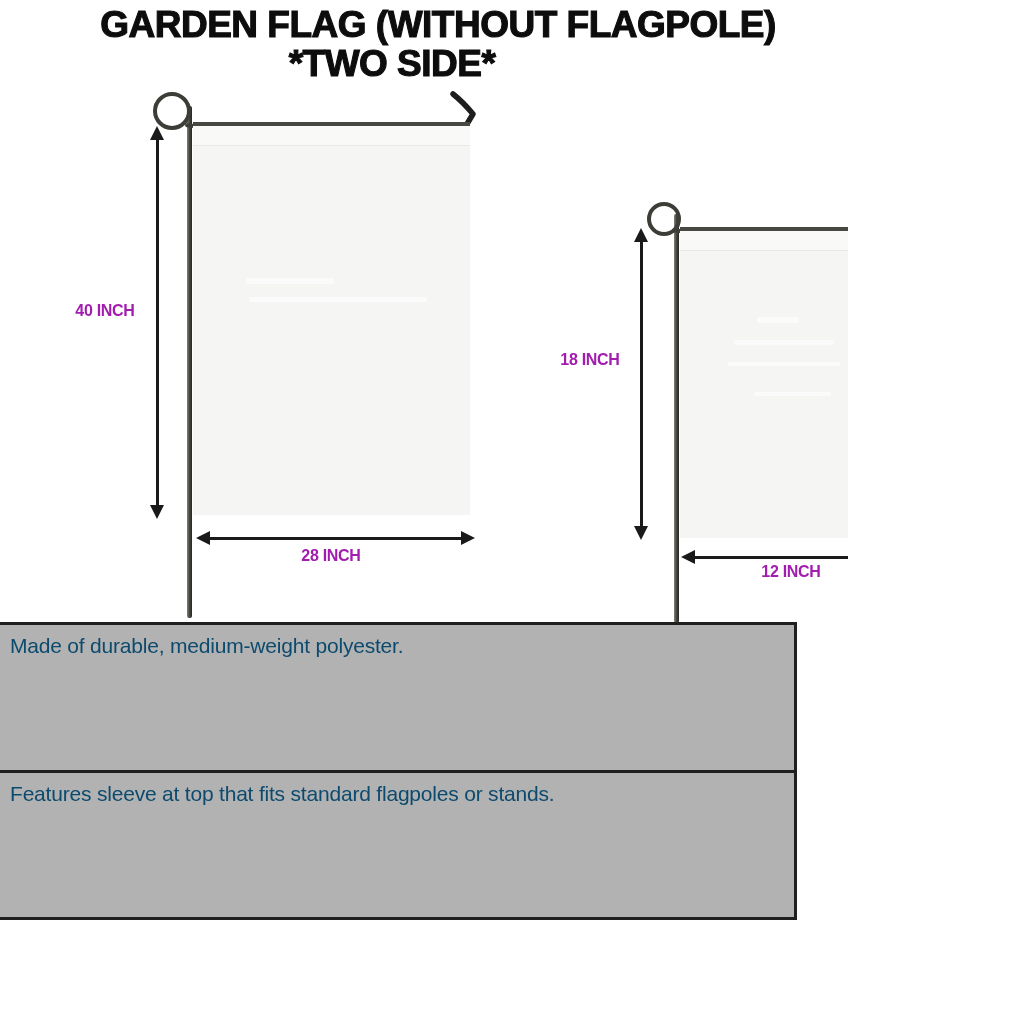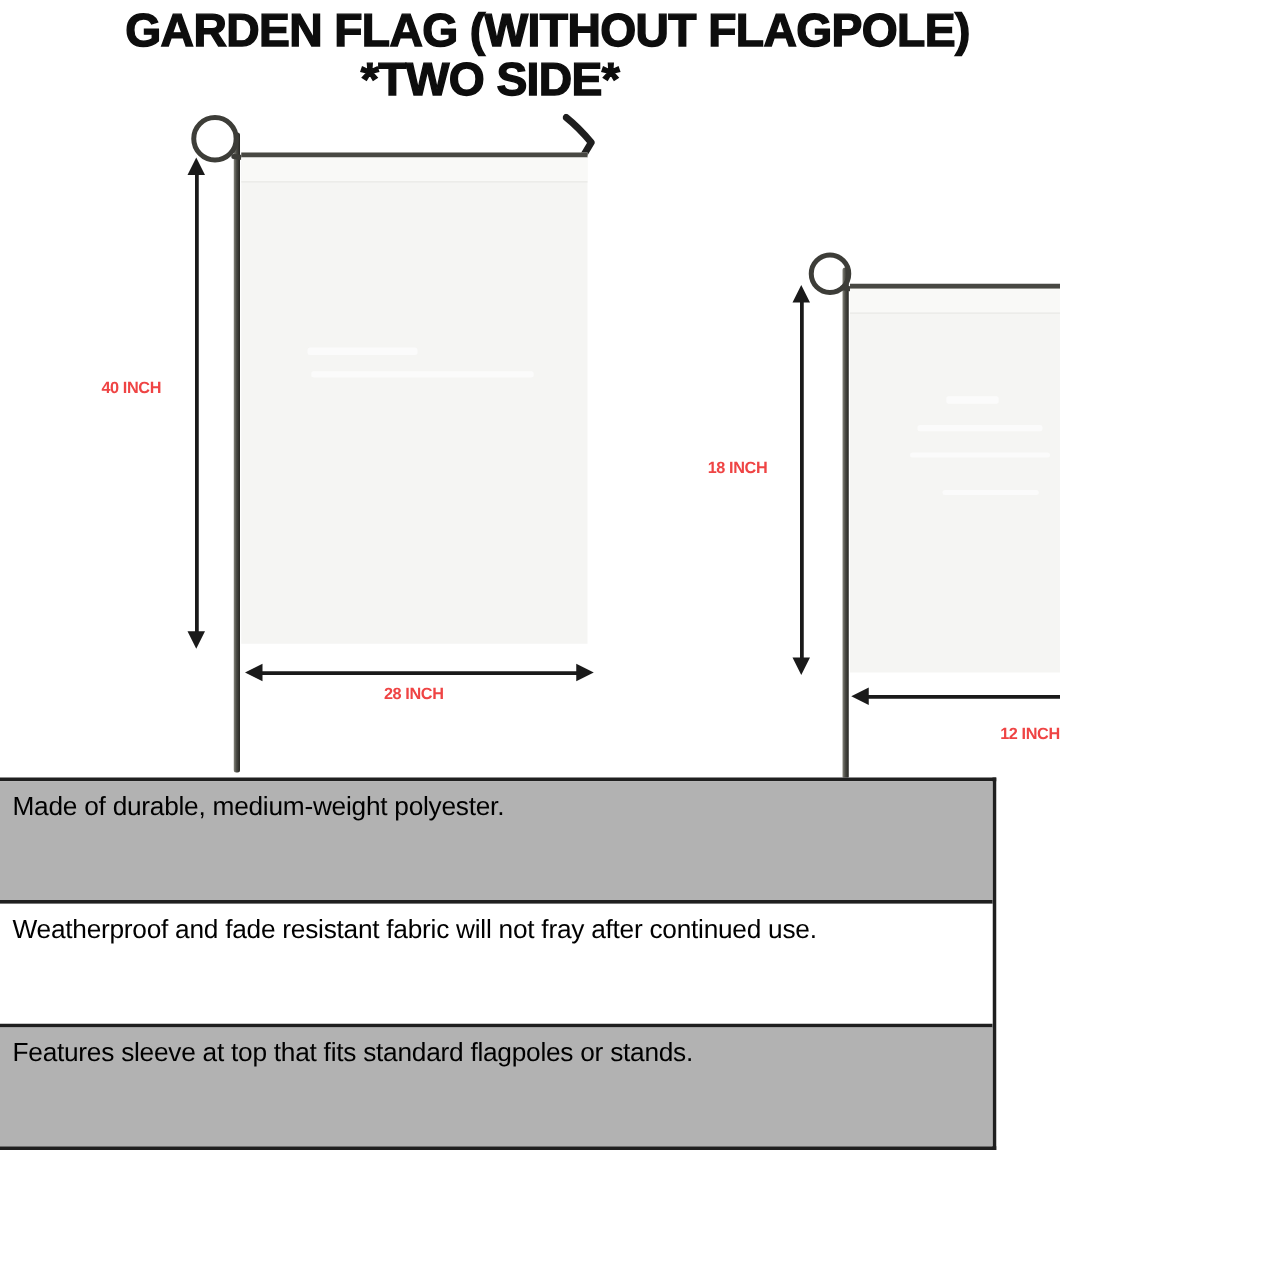"40 INCH" .dim-label { color: #ef4444 -> #a21caf; font-size: 13px -> 16px }
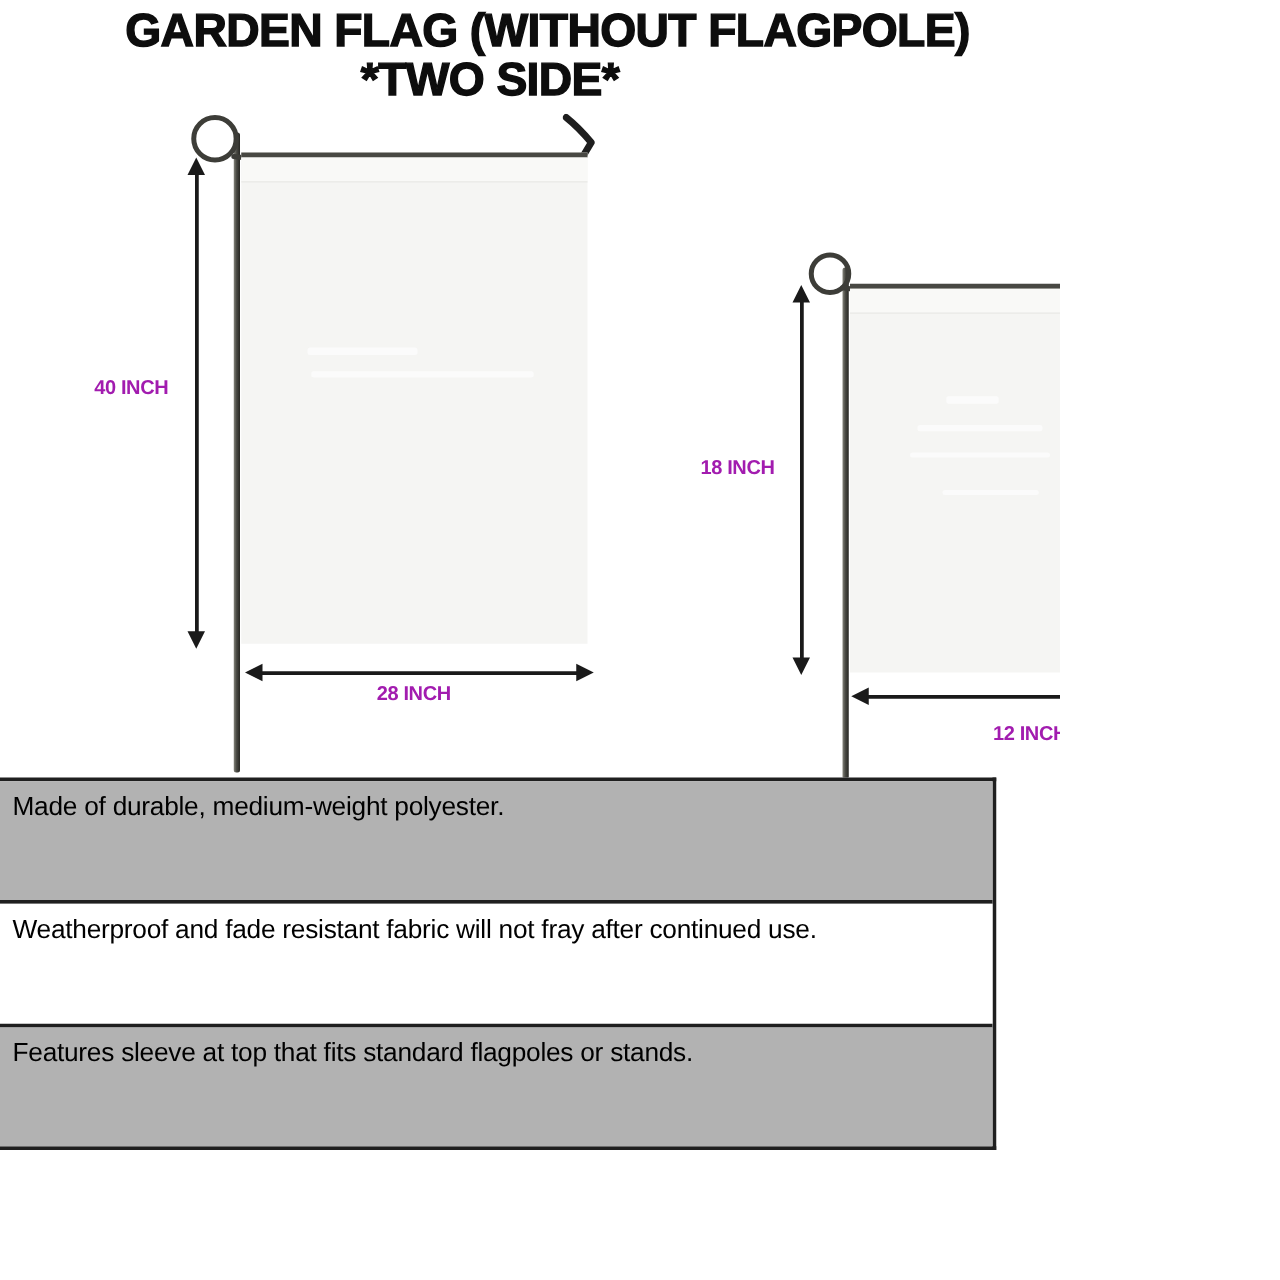"18 INCH" div.dim-label { top: 366px -> 351px }
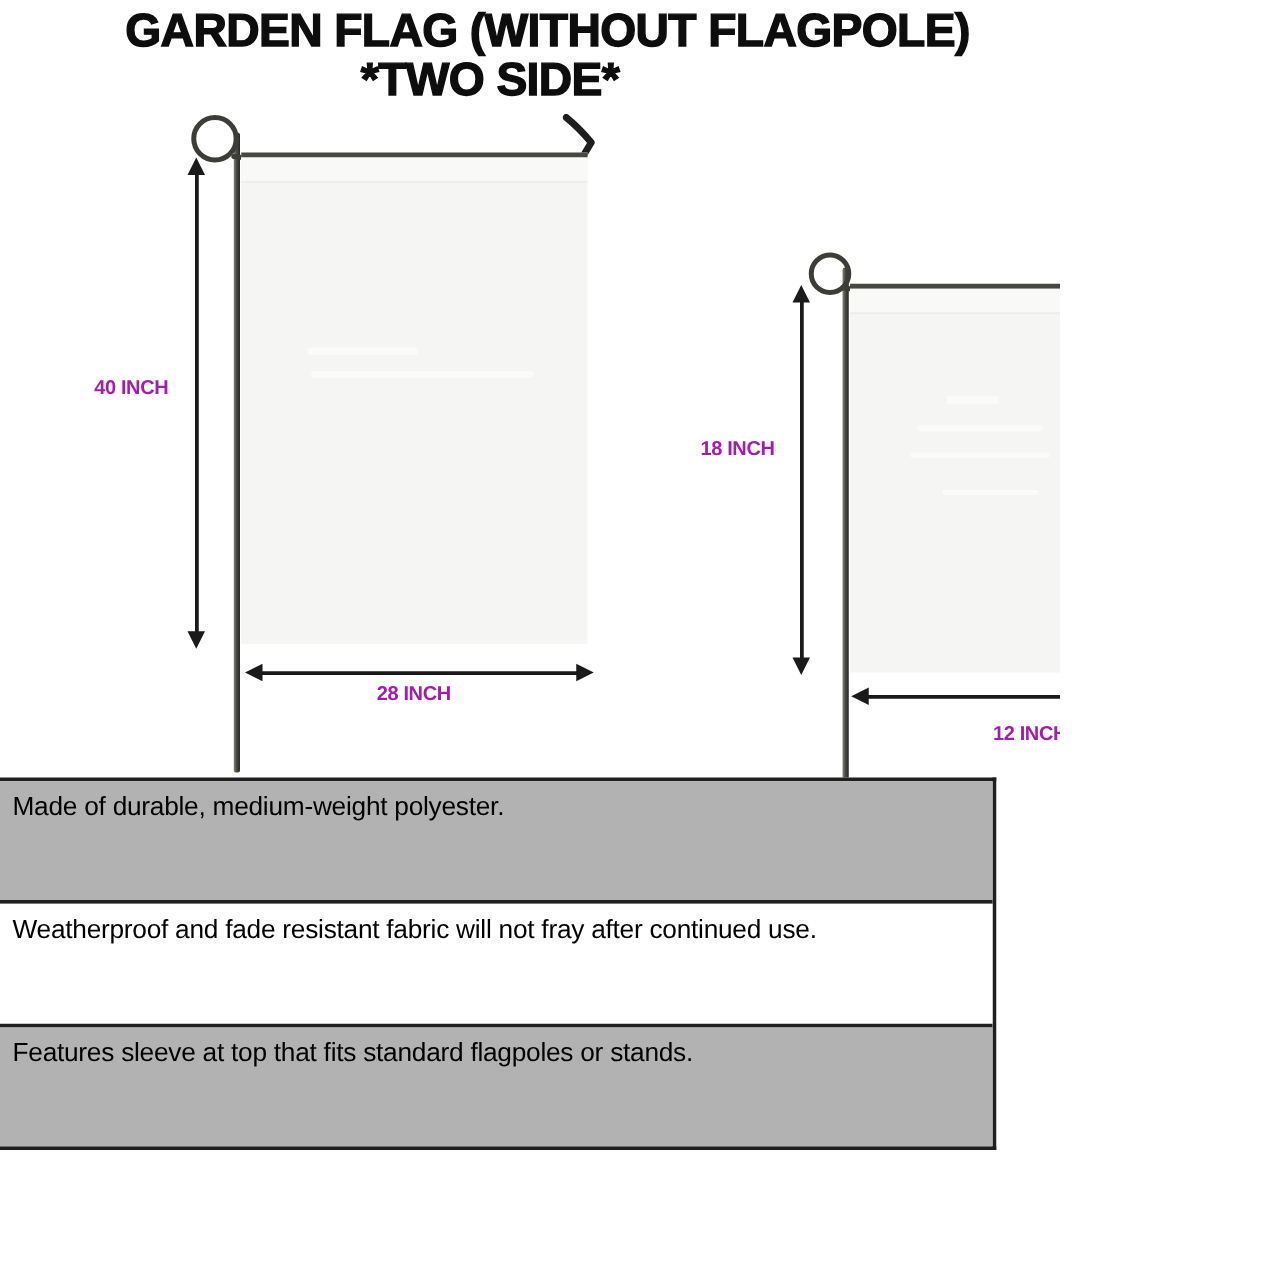"12 INCH" div.dim-label { left: 764px -> 731px; margin-top: 16px -> none }
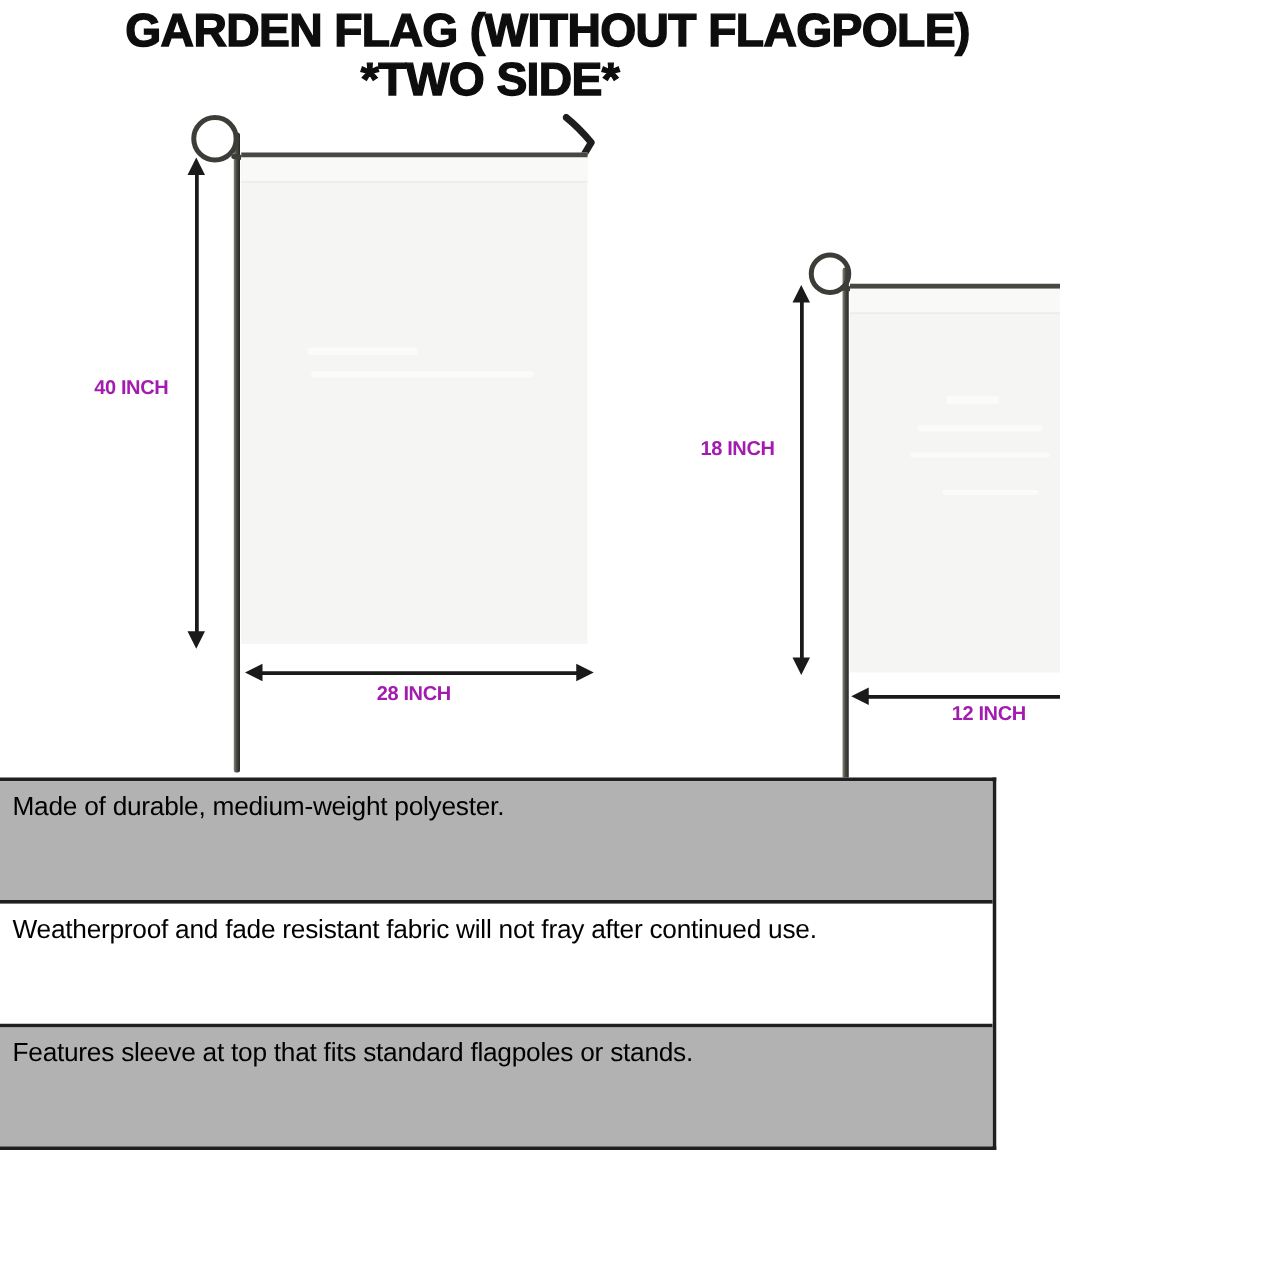"Made of durable, medium-weight" .feature-row { color: #000000 -> #0c4a6e }
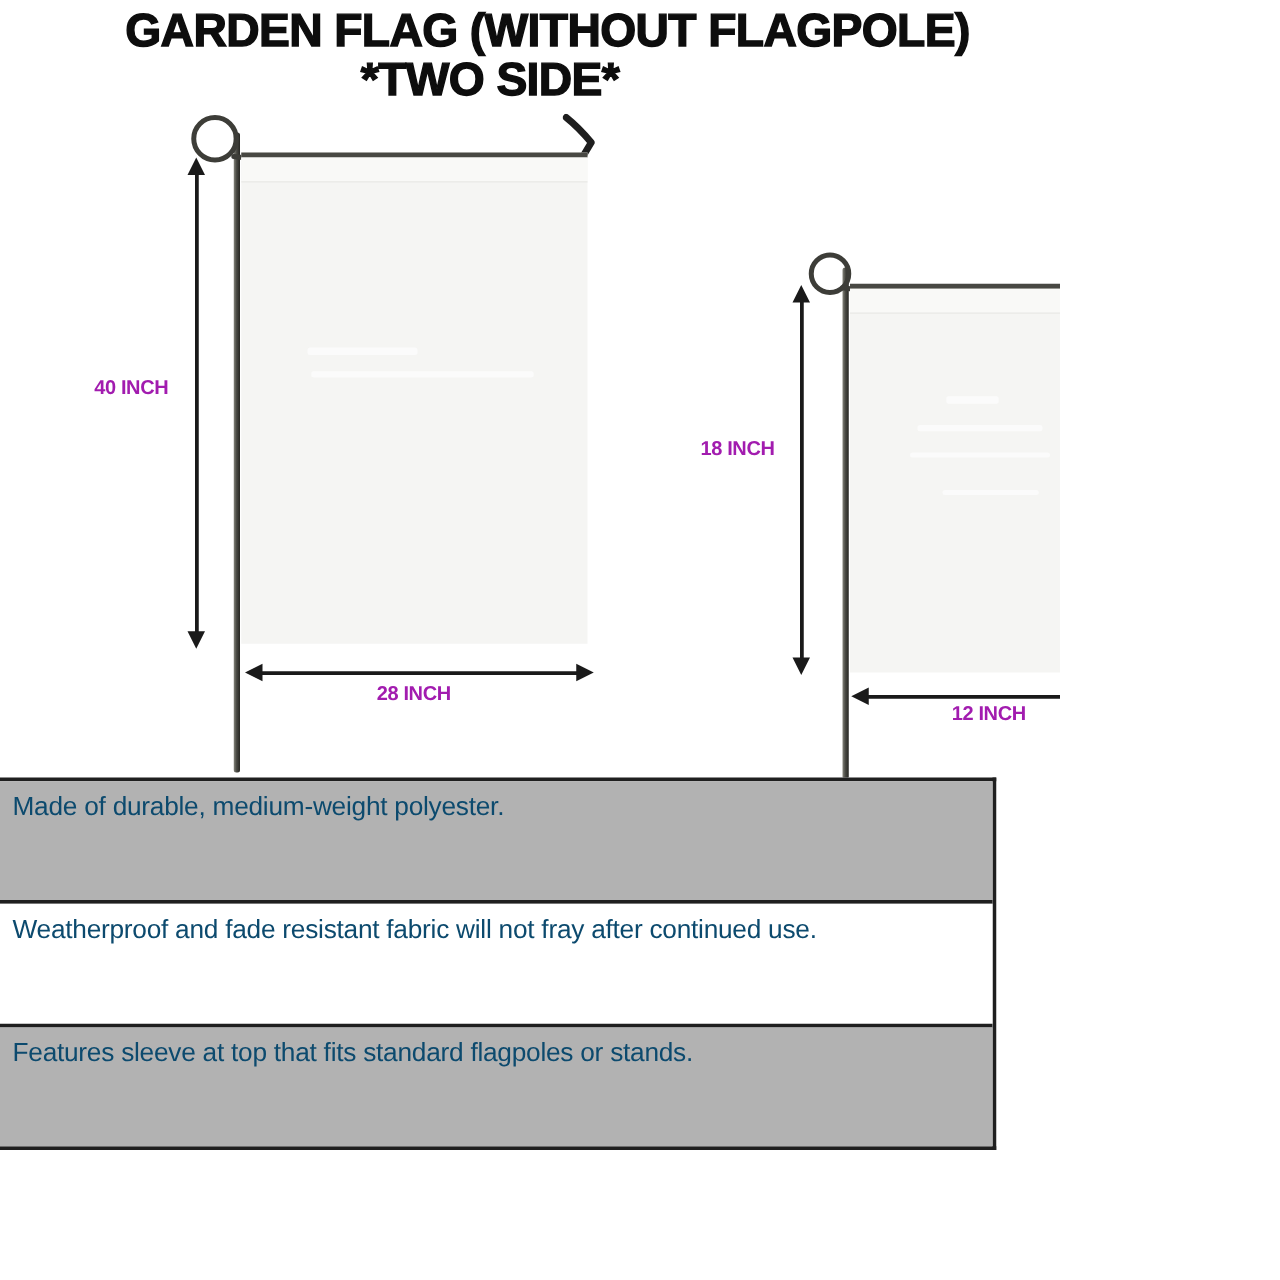"Weatherproof and fade resistant fabric" div.feature-row { html: <div>Weatherproof and fade resistant fabric will not fray after continued use.</div> -> none }
